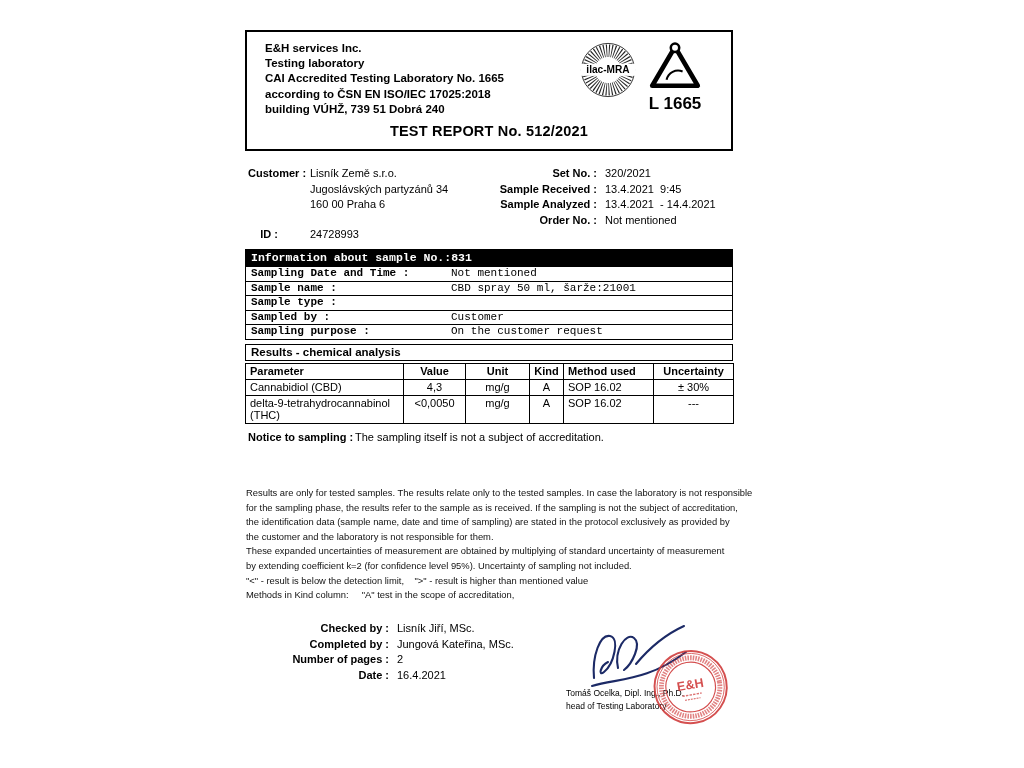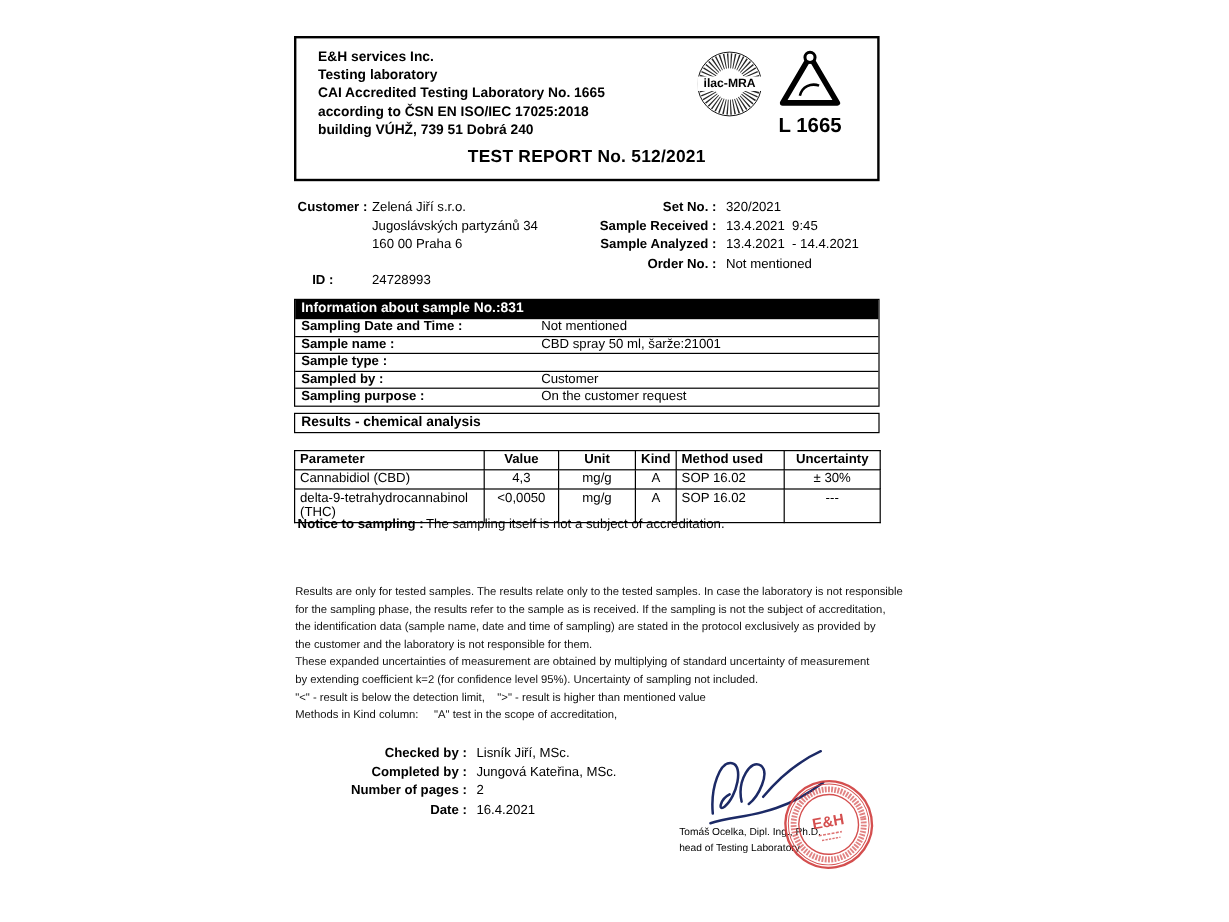"Zelená Jiří s.r.o." span.cust-value { text: Zelená Jiří -> Lisník Země }
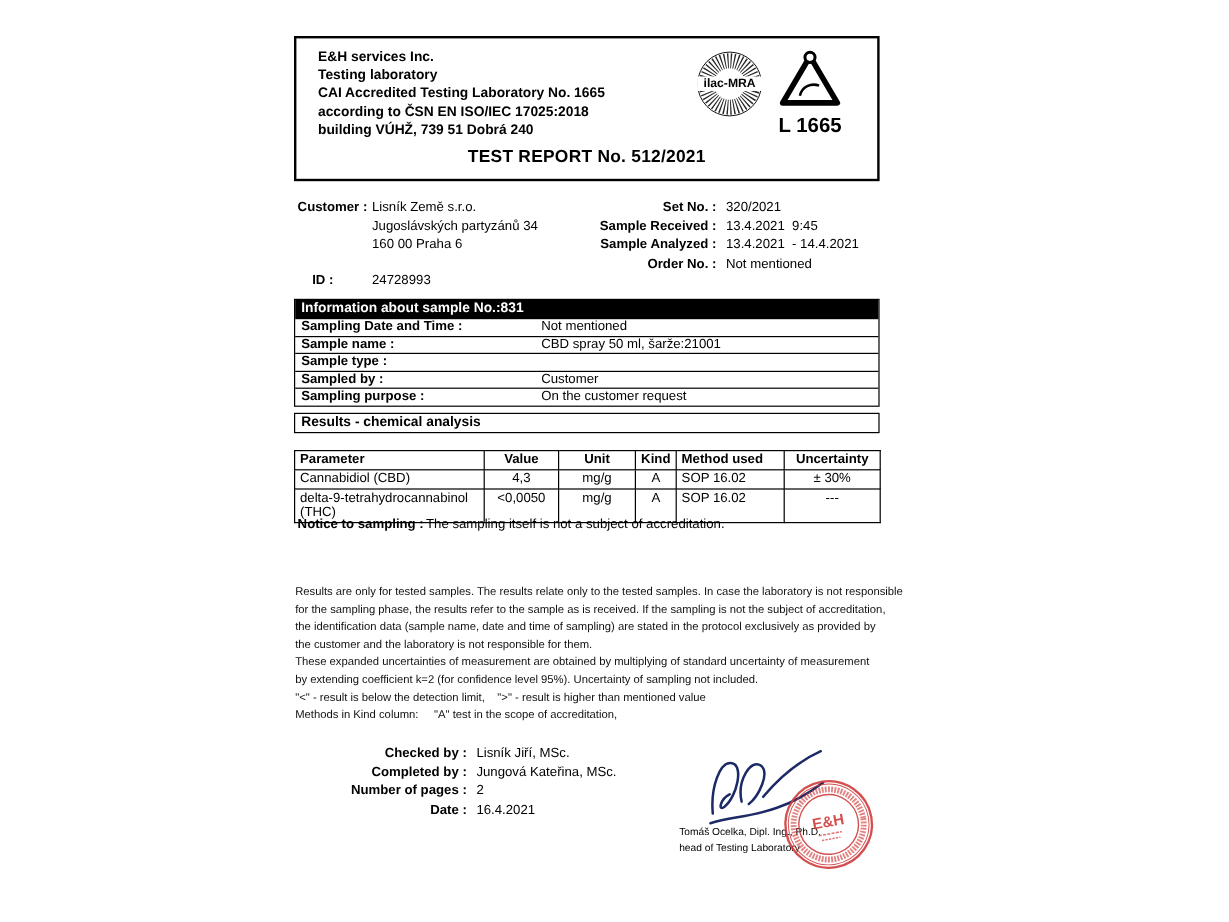"Information about sample No.:831" .sample-table { font-family: none -> Liberation Mono, monospace }
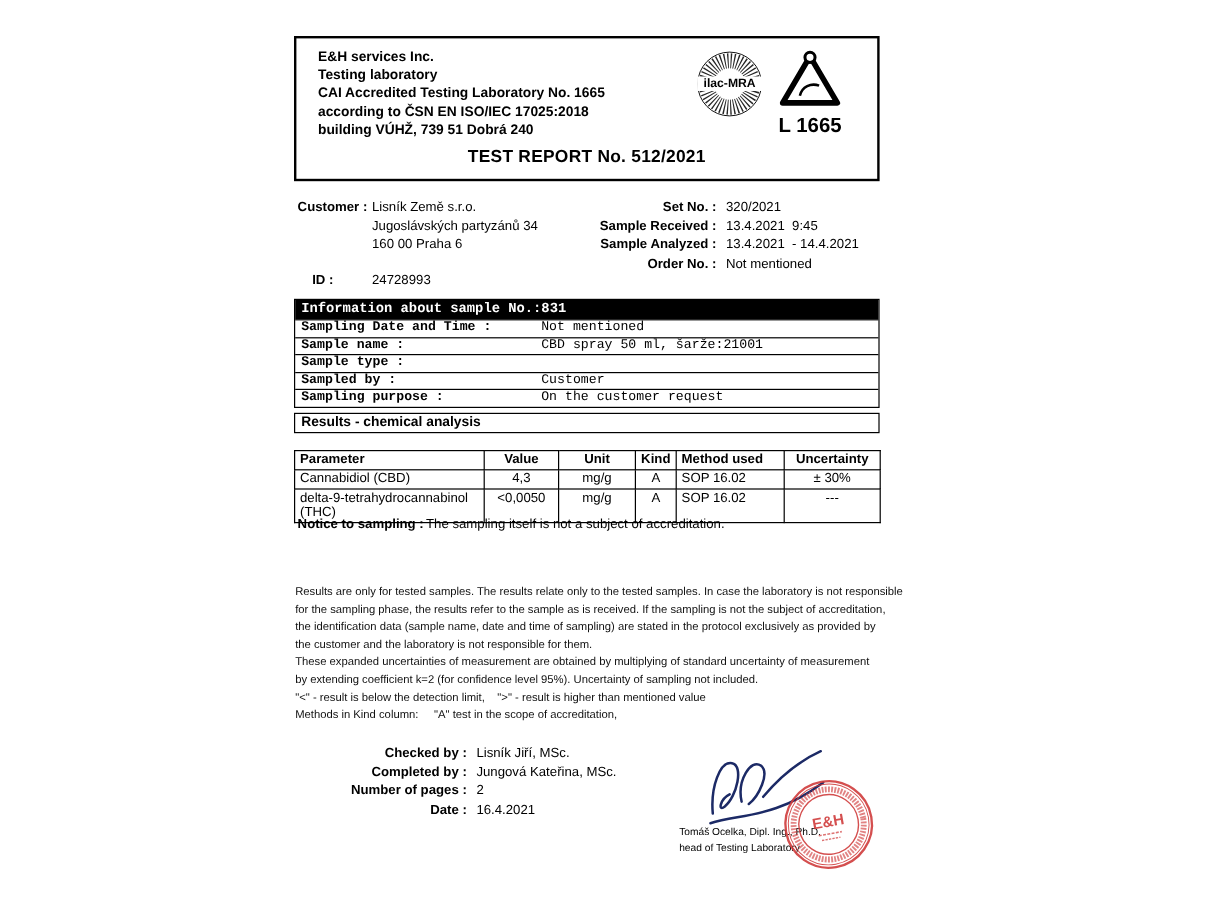"Parameter" table.results-table { margin-top: 14px -> 2px }
